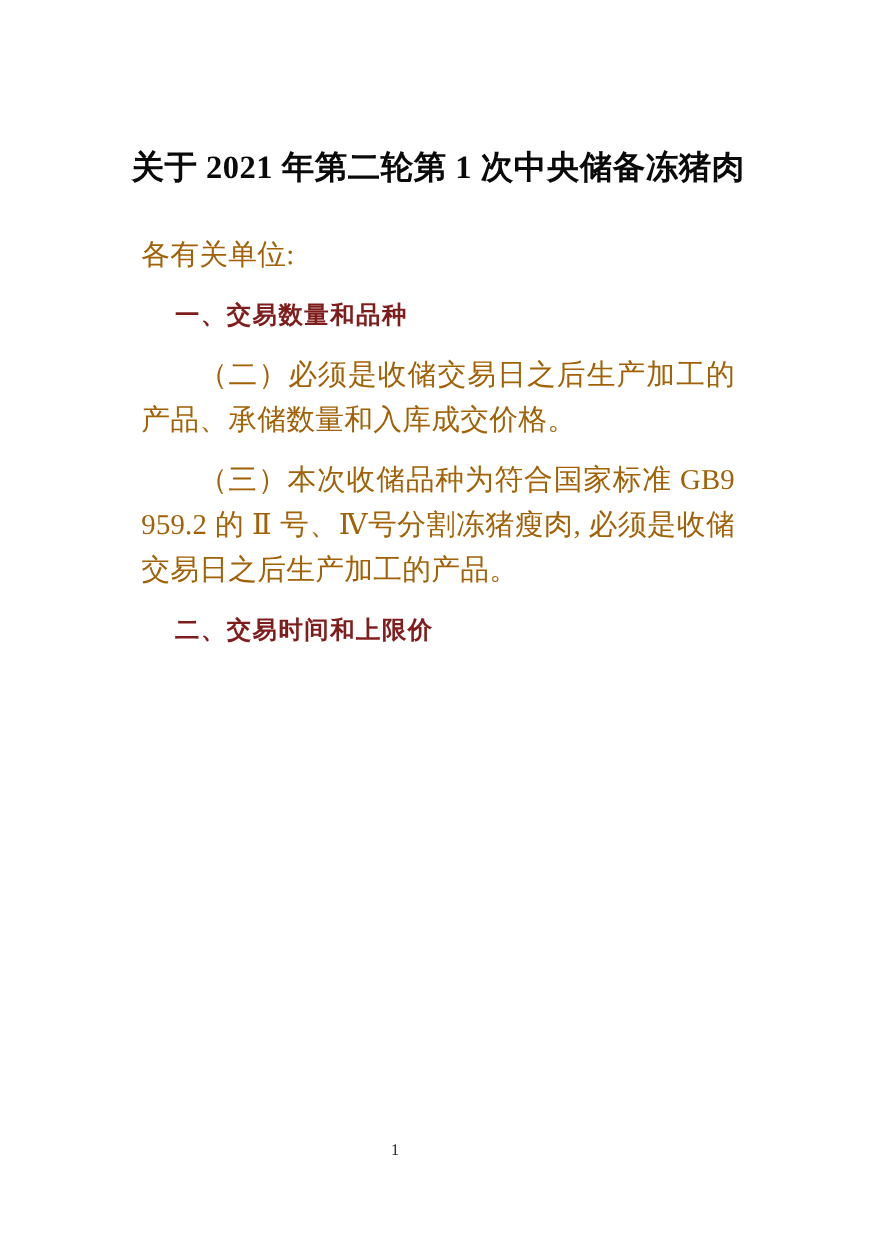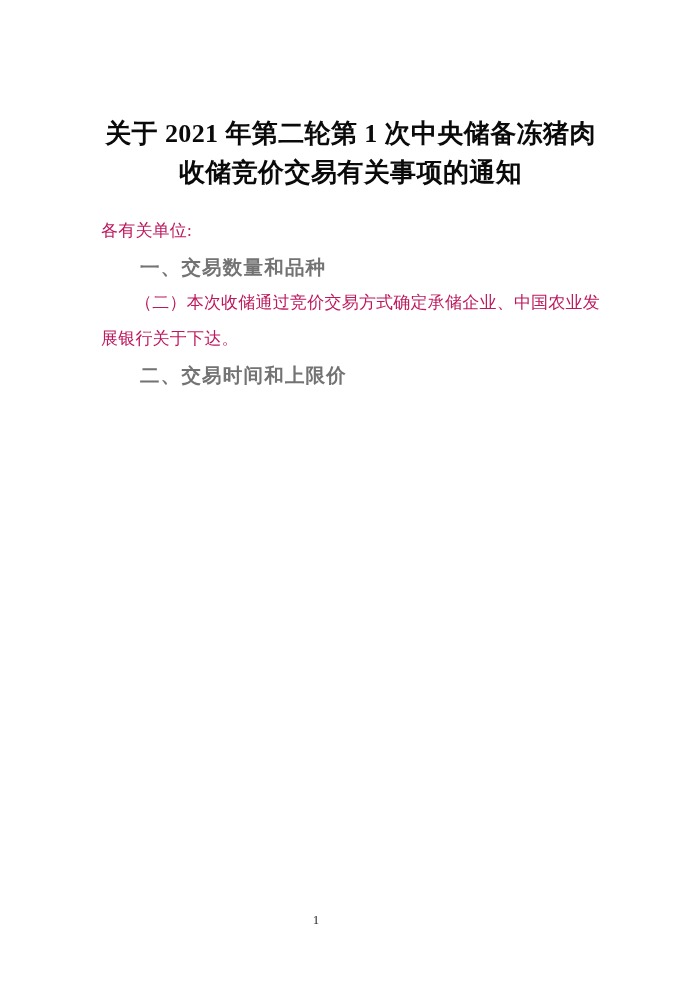"收储竞价交易有关事项的通知" span.title-line { html: <span>收储竞价交易有关事项的通知</span> -> none }
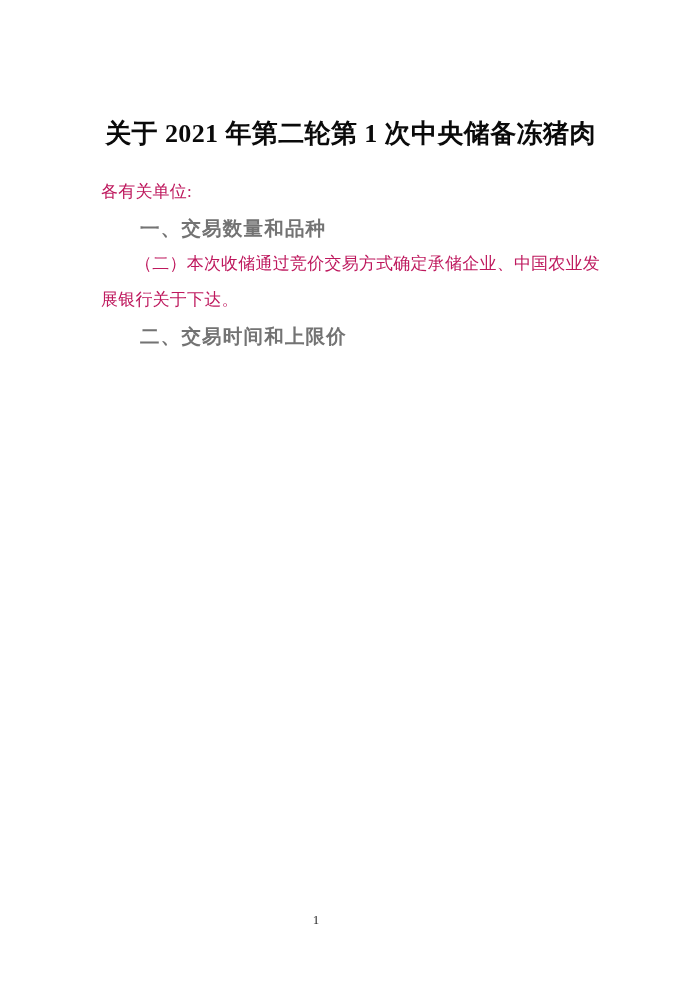"各有关单位:" .para { color: #be185d -> #a16207; font-size: 17px -> 23px; margin: 0 -> 12px }
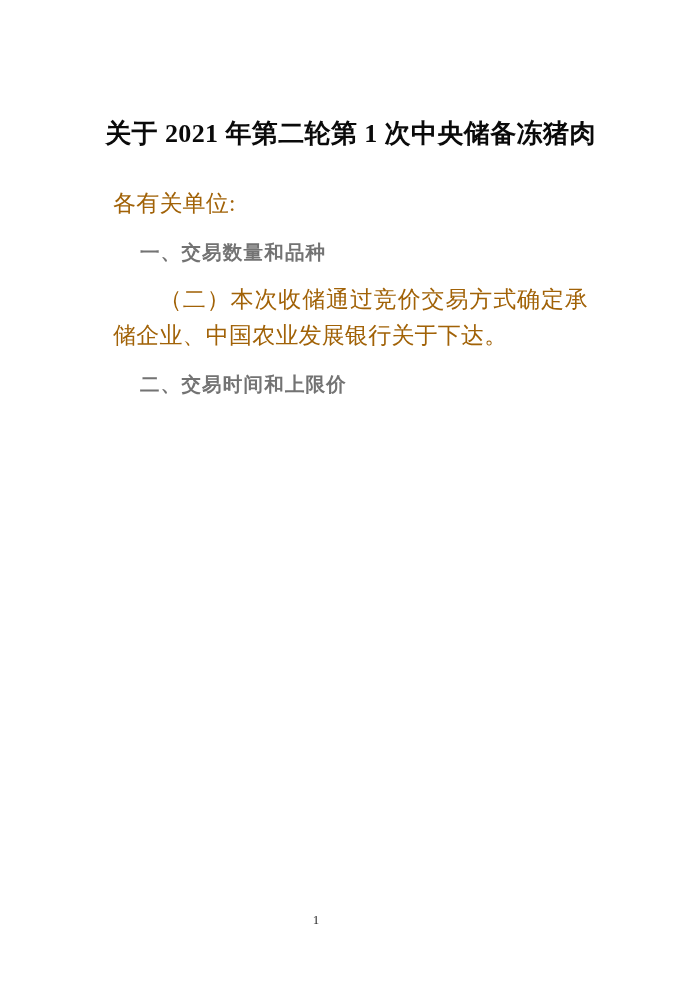"一、交易数量和品种" .section-heading { color: #737373 -> #7f1d1d }
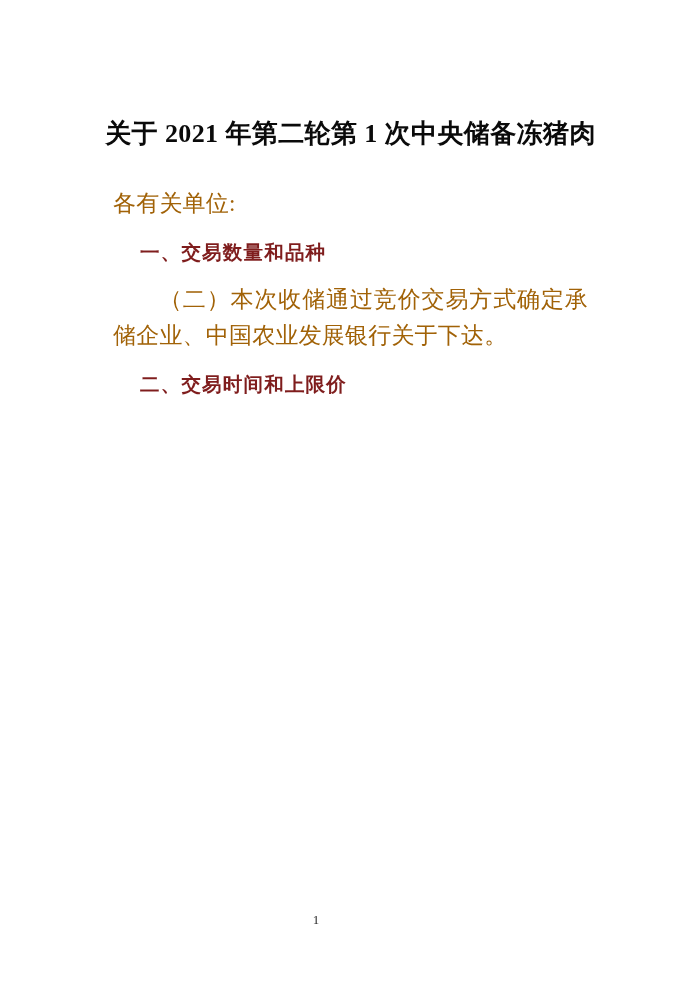"（二）本次收储通过竞价交易方式确定承储企业、中国农业发展银行关于下达。" p.para { text: 本次收储通过竞价交易方式确定承储企业、中国农业发展银行关于下达 -> 必须是收储交易日之后生产加工的产品、承储数量和入库成交价格 }
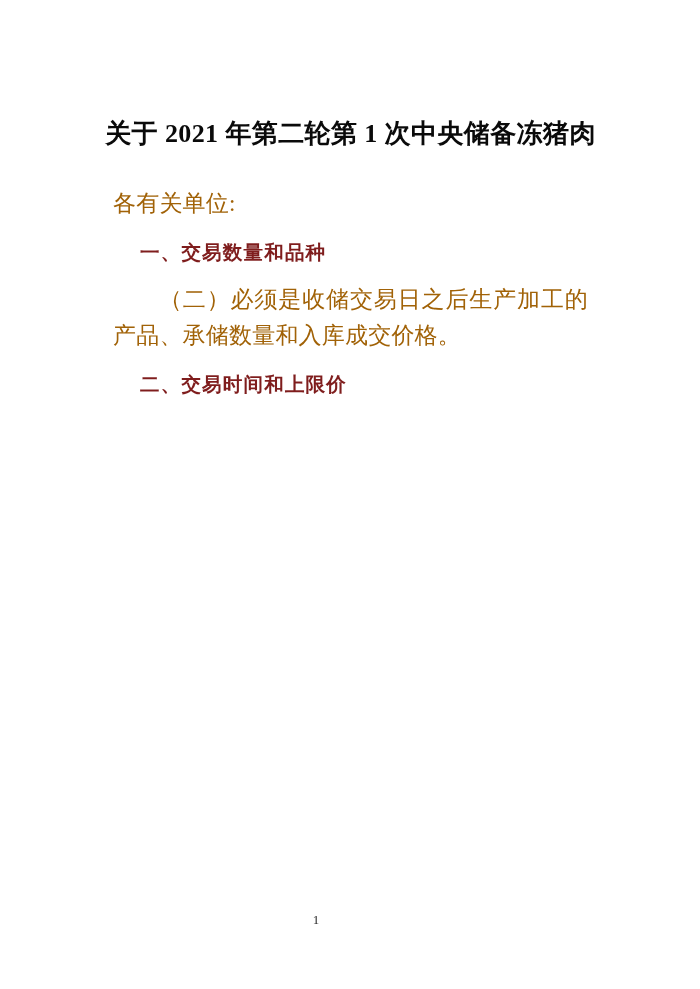"（三）本次收储品种为符合国家标准 GB9959.2 的 Ⅱ" p.para { html: none -> <p>（三）本次收储品种为符合国家标准 GB9959.2 的 Ⅱ 号、Ⅳ号分割冻猪瘦肉, 必须是收储交易日之后生产加工的产品。</p> }
